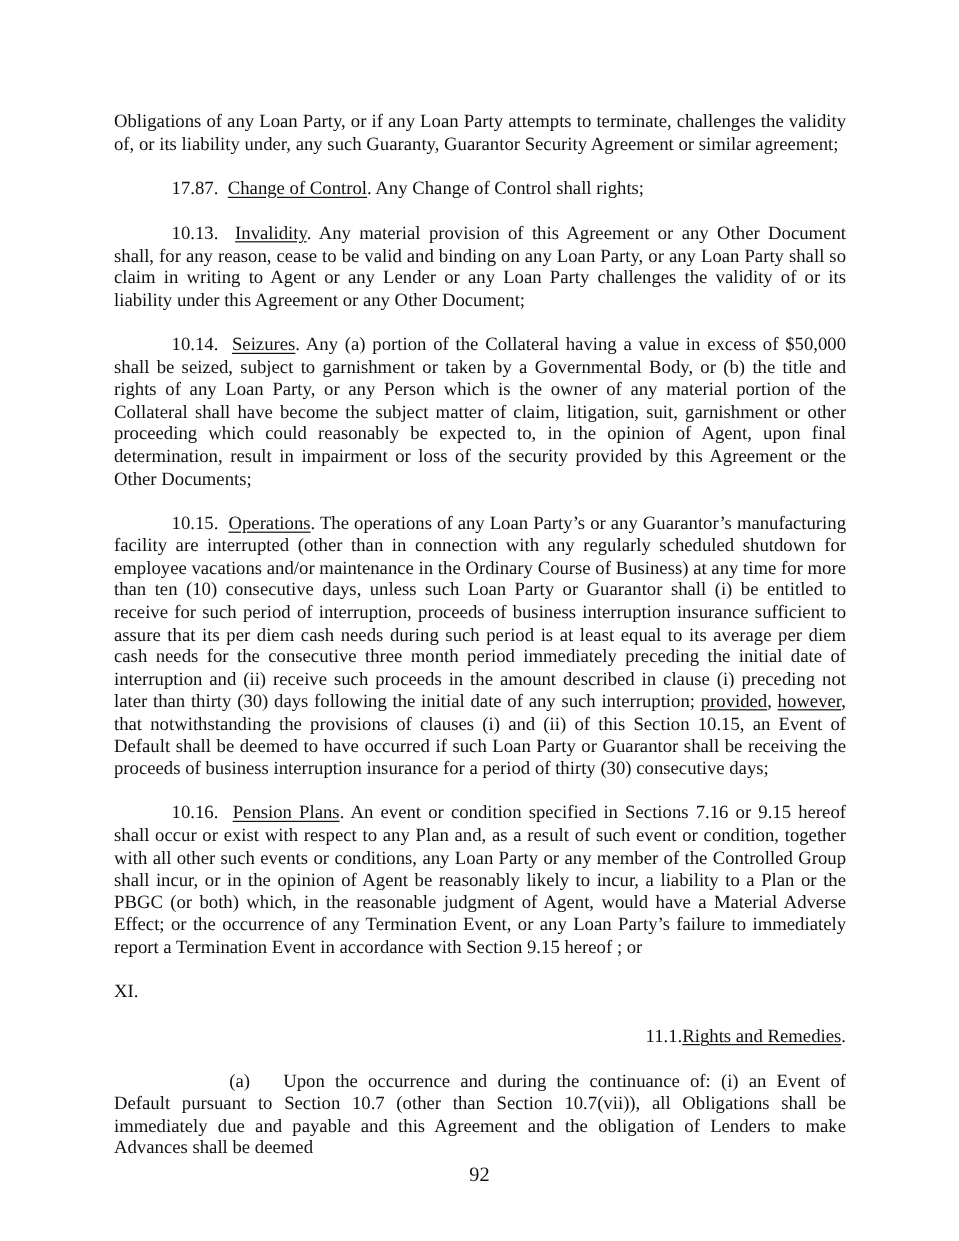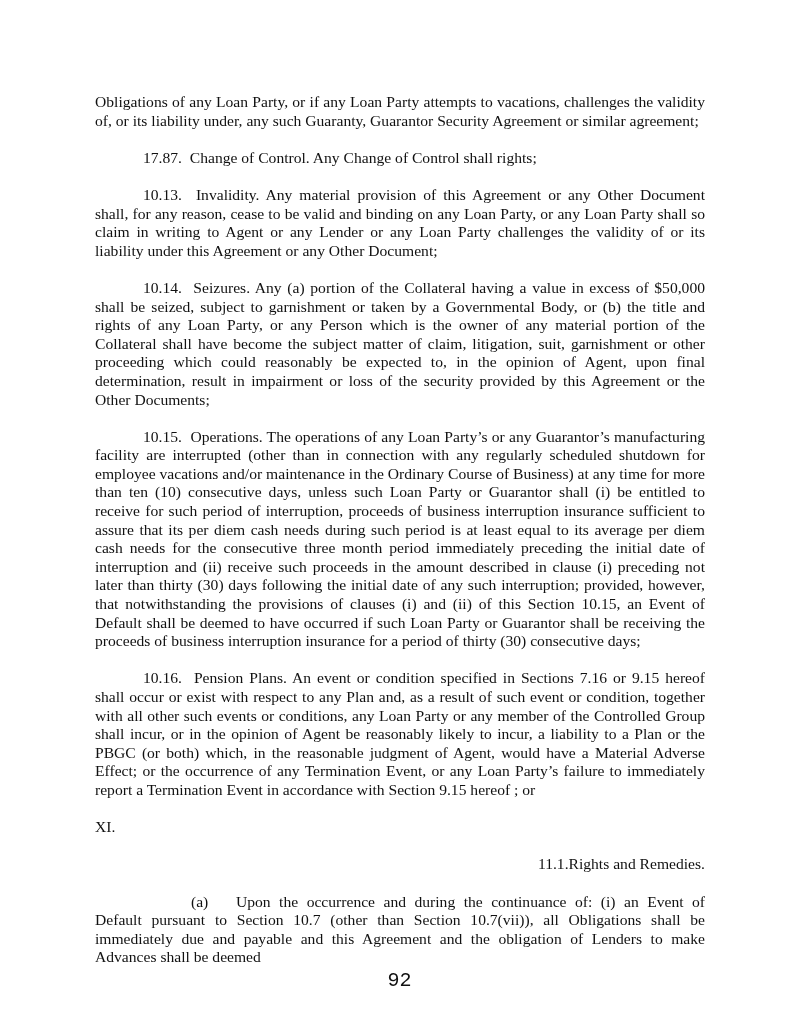"Obligations of any Loan Party," p.para { text: vacations -> terminate }
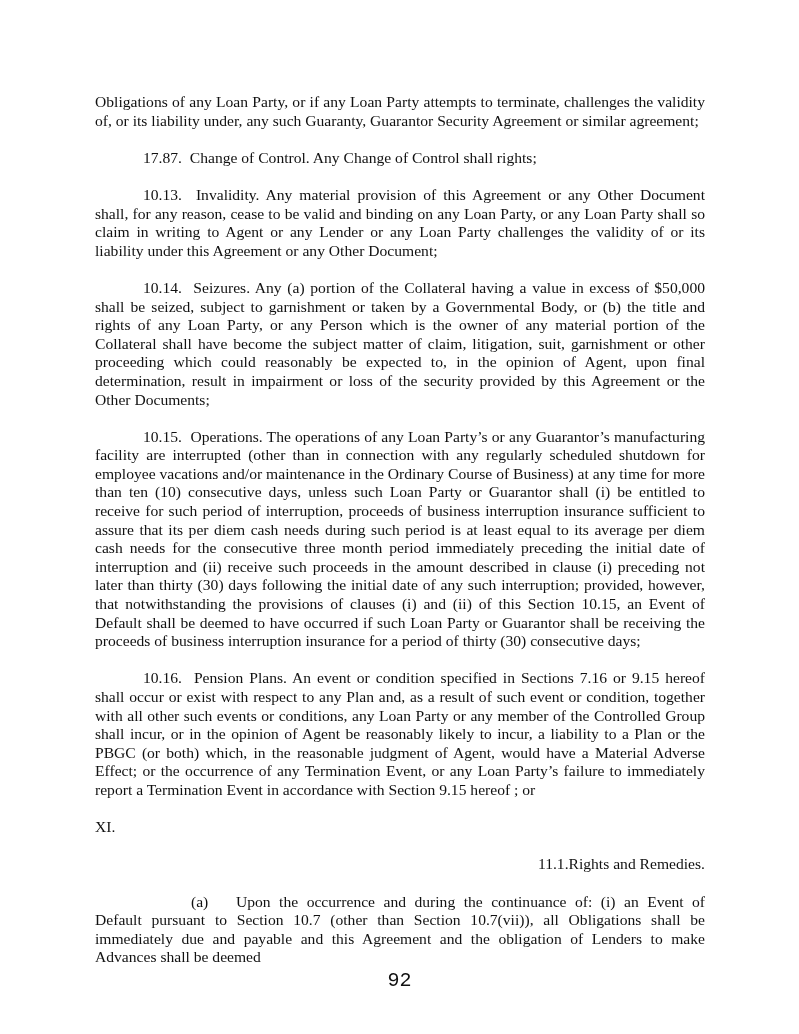"Change of Control" .u { text-decoration: none -> underline }
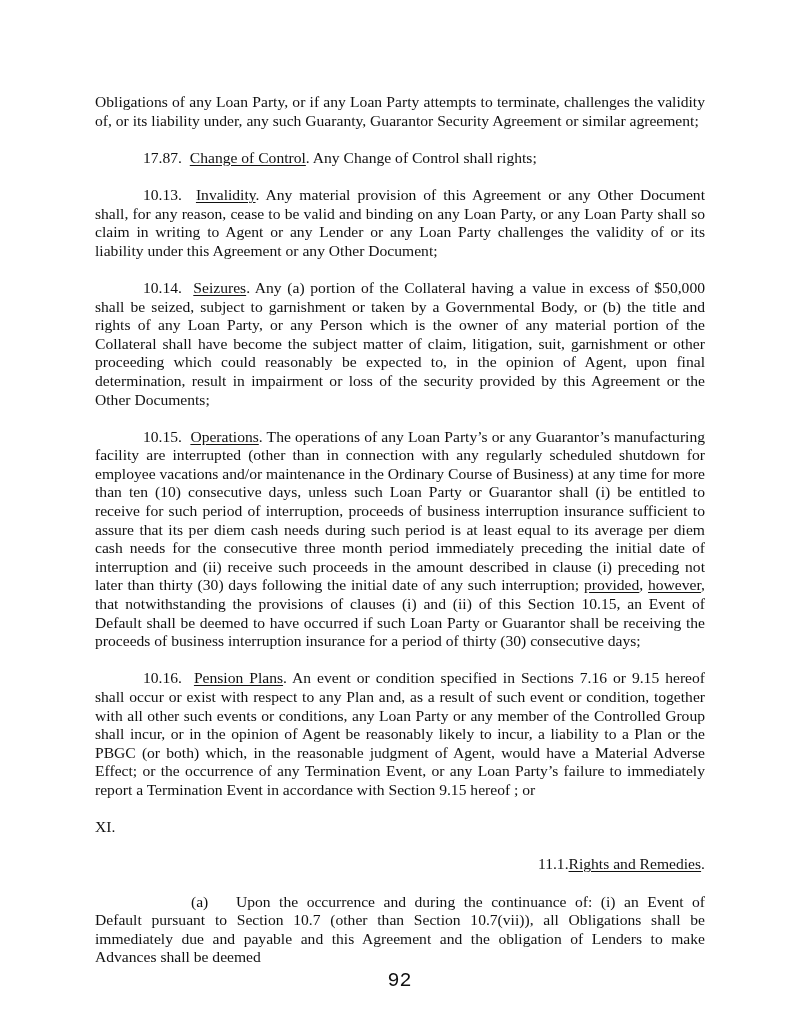"92" .page-number { font-family: Liberation Mono, monospace -> Liberation Serif, serif; font-size: 20px -> 17px }
